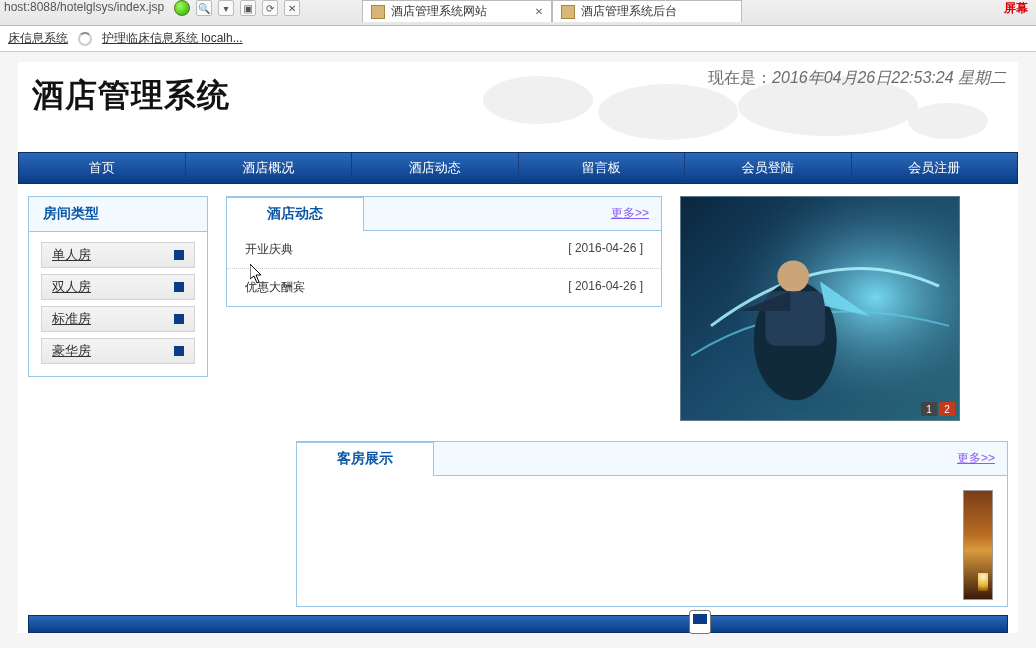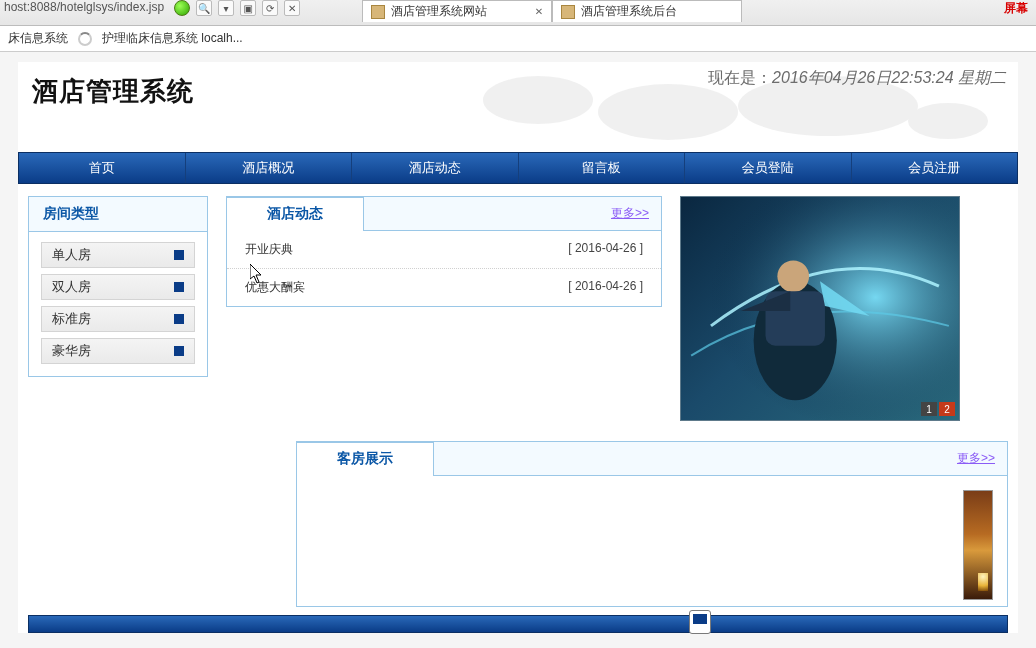"床信息系统" .bookmark-bar { text-decoration: none -> underline }
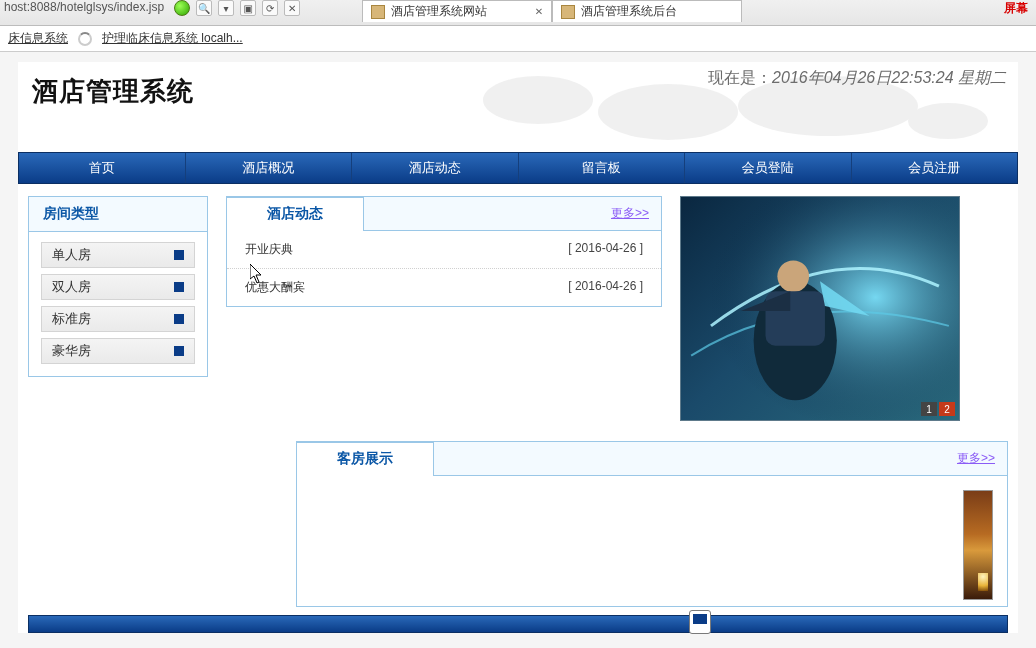"酒店管理系统" .header h1 { font-size: 26px -> 32px }
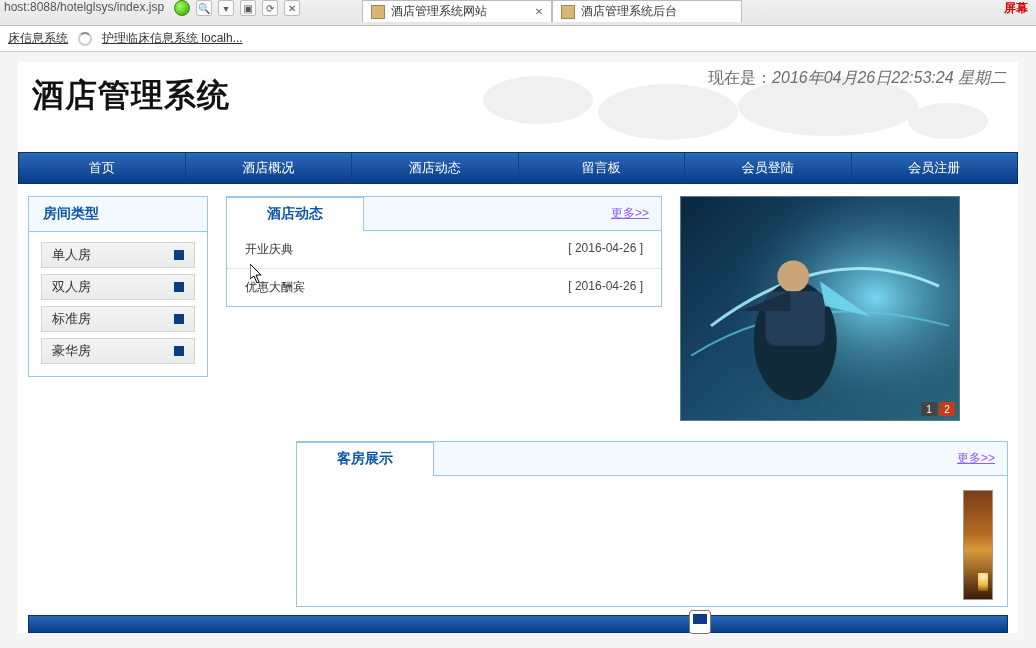"单人房" .room-item { text-decoration: none -> underline }
